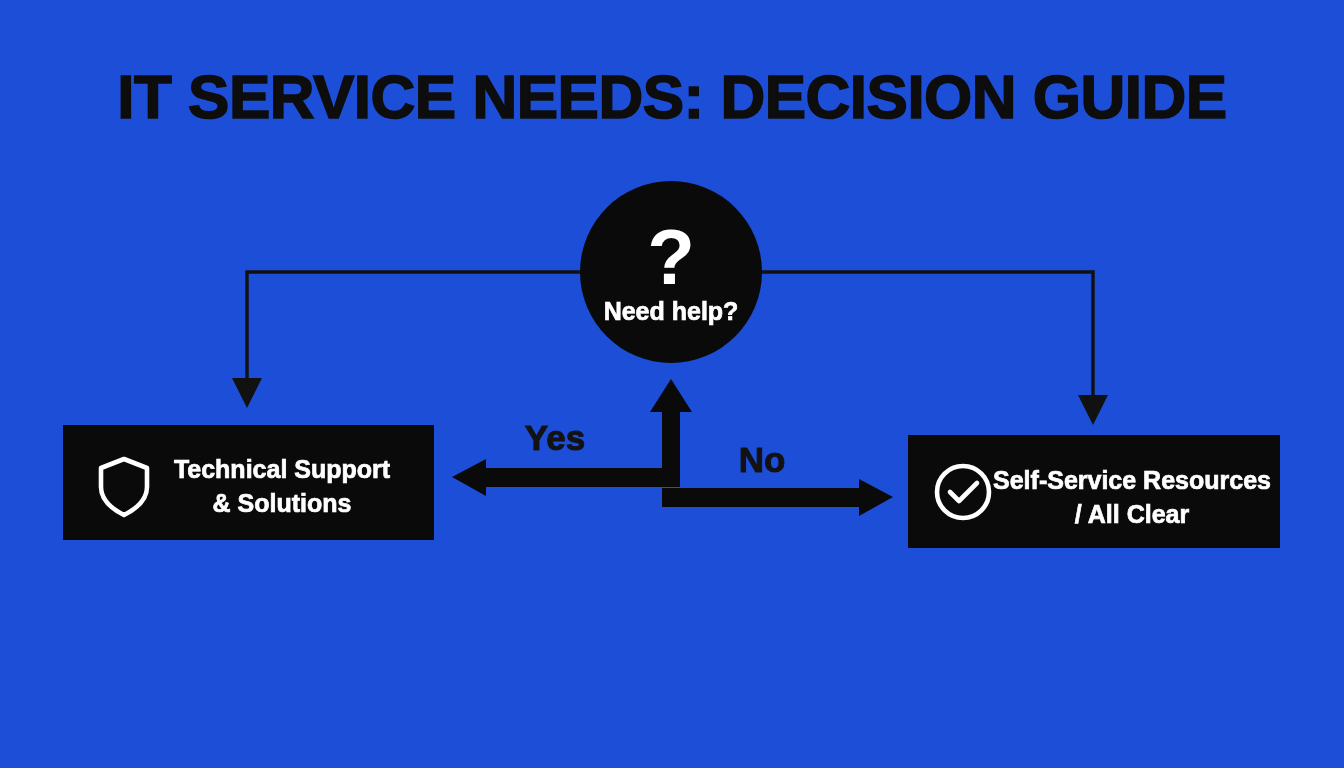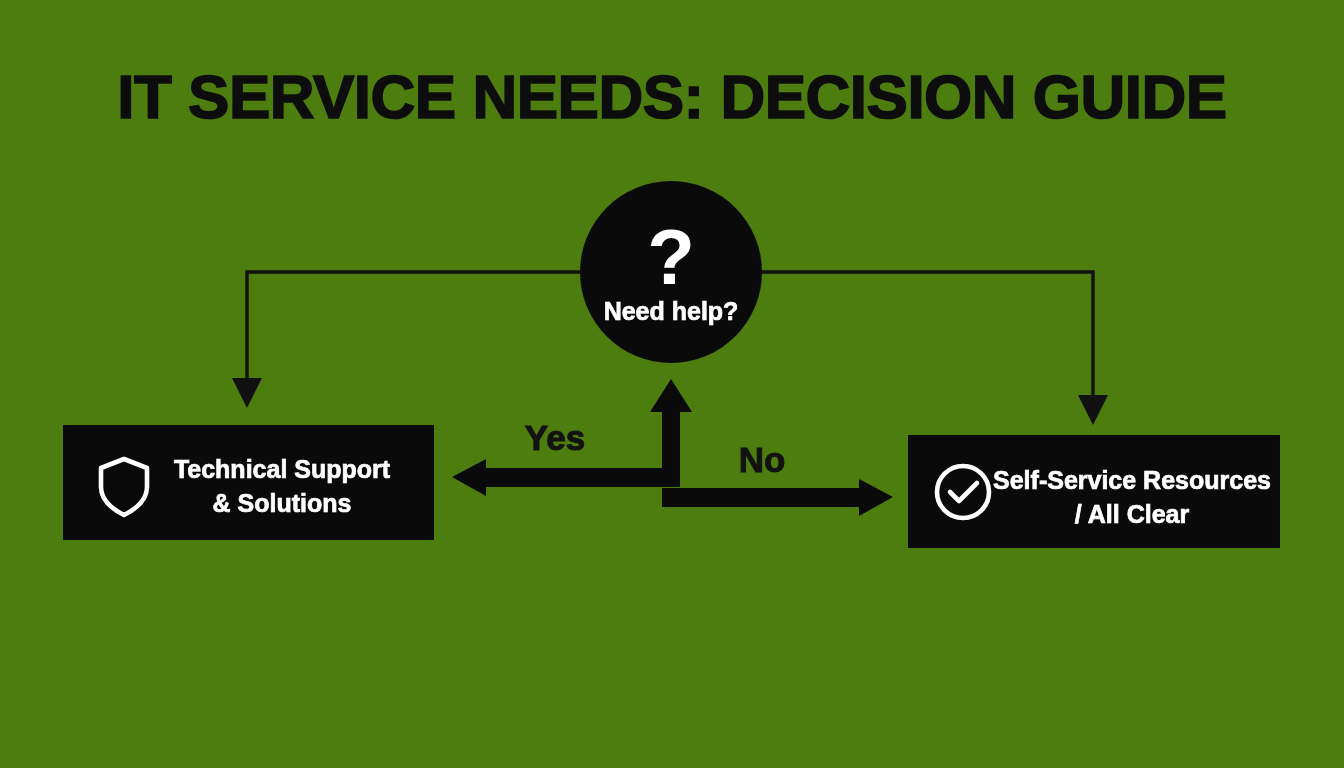"IT SERVICE NEEDS: DECISION GUIDE" div { background: #4d7c0f -> #1d4ed8 }
